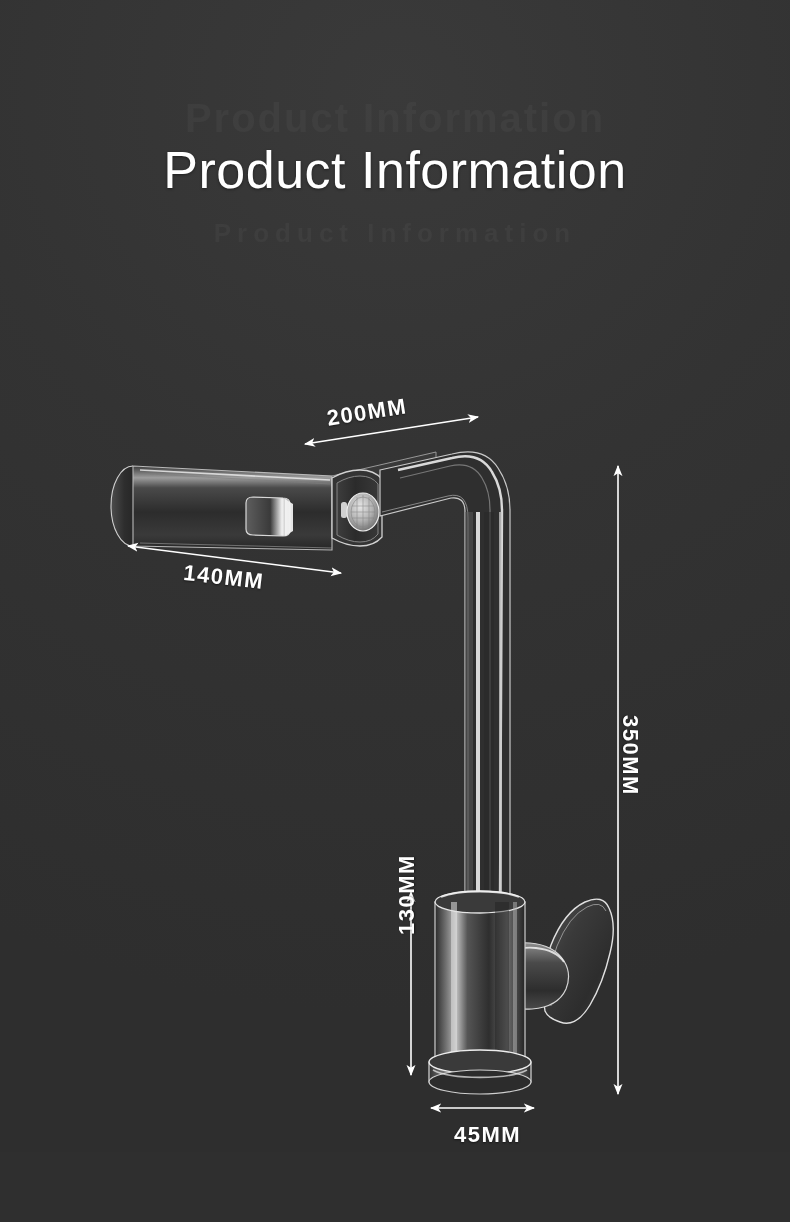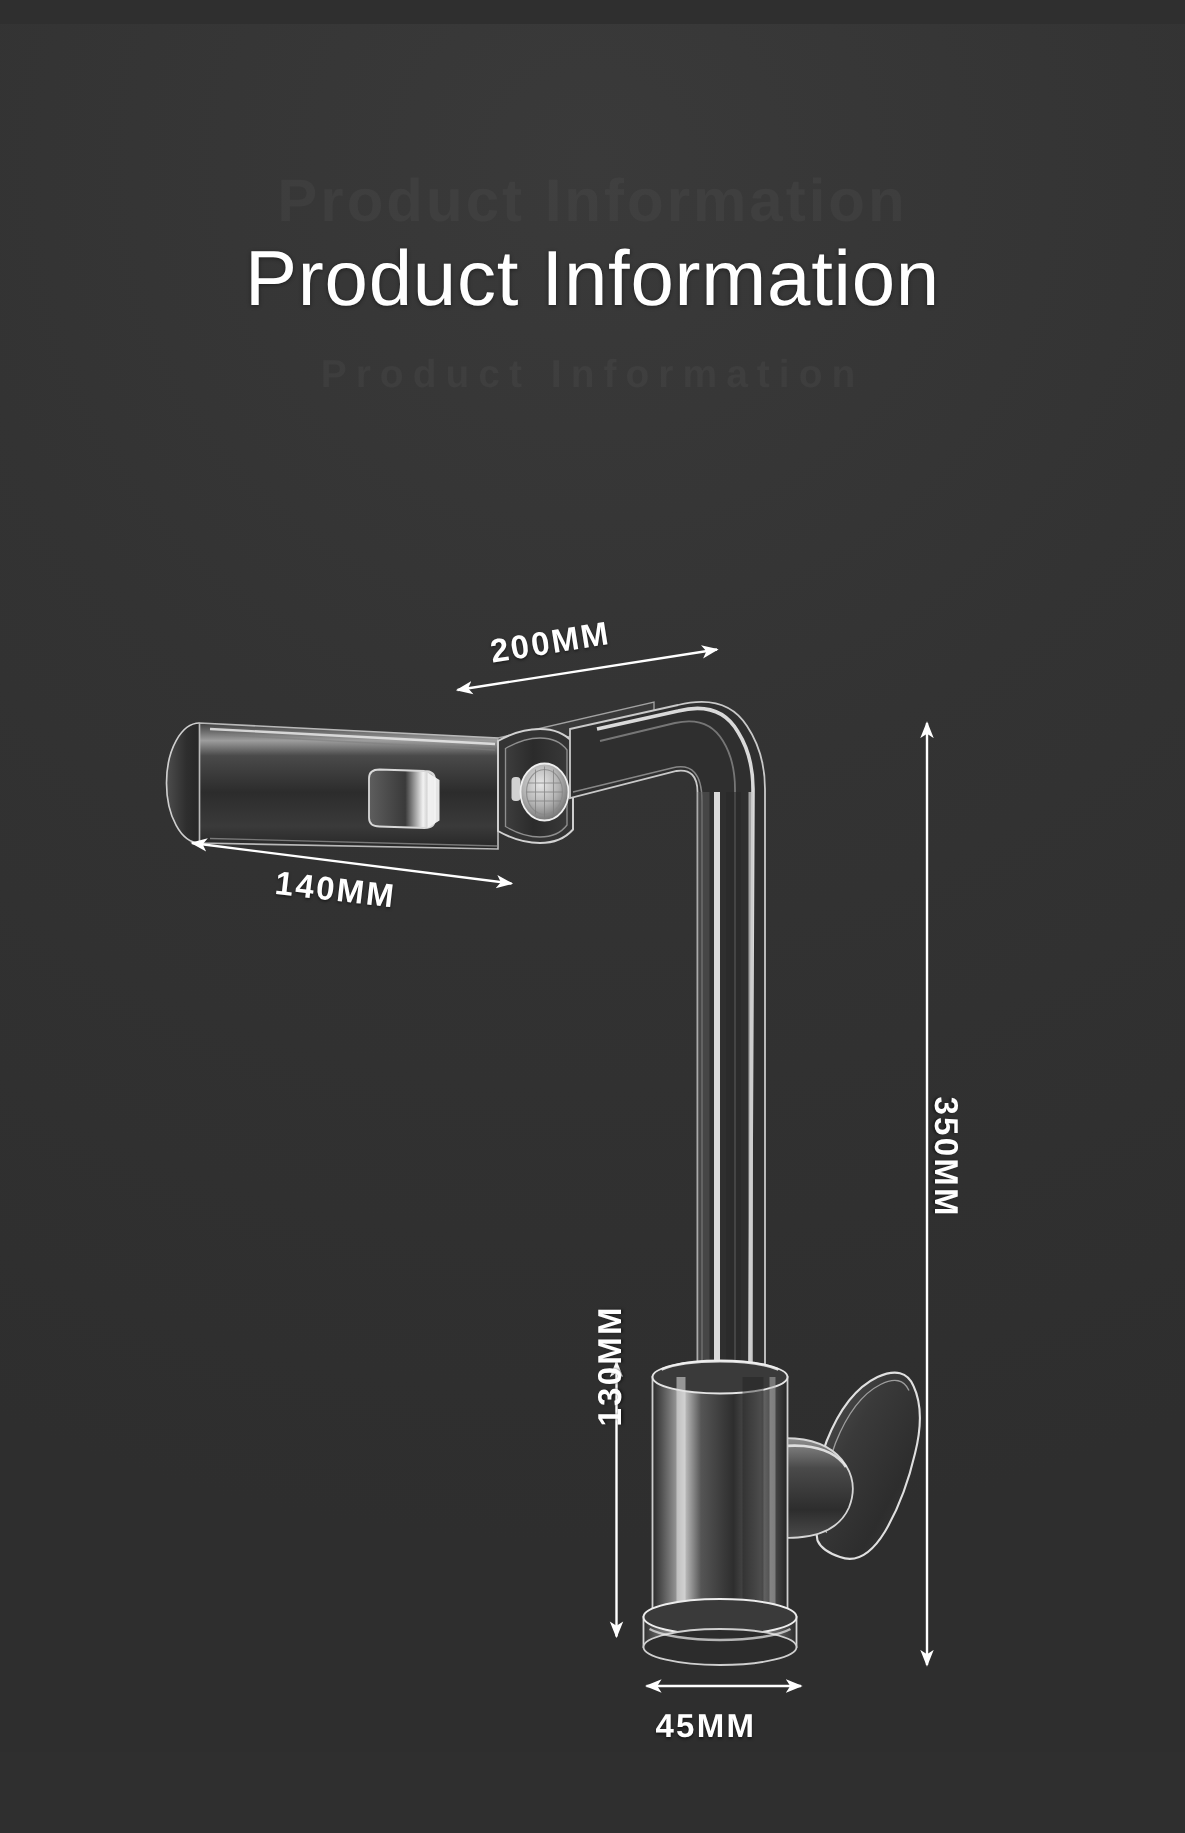"Product Information" #page { margin-top: 16px -> none }
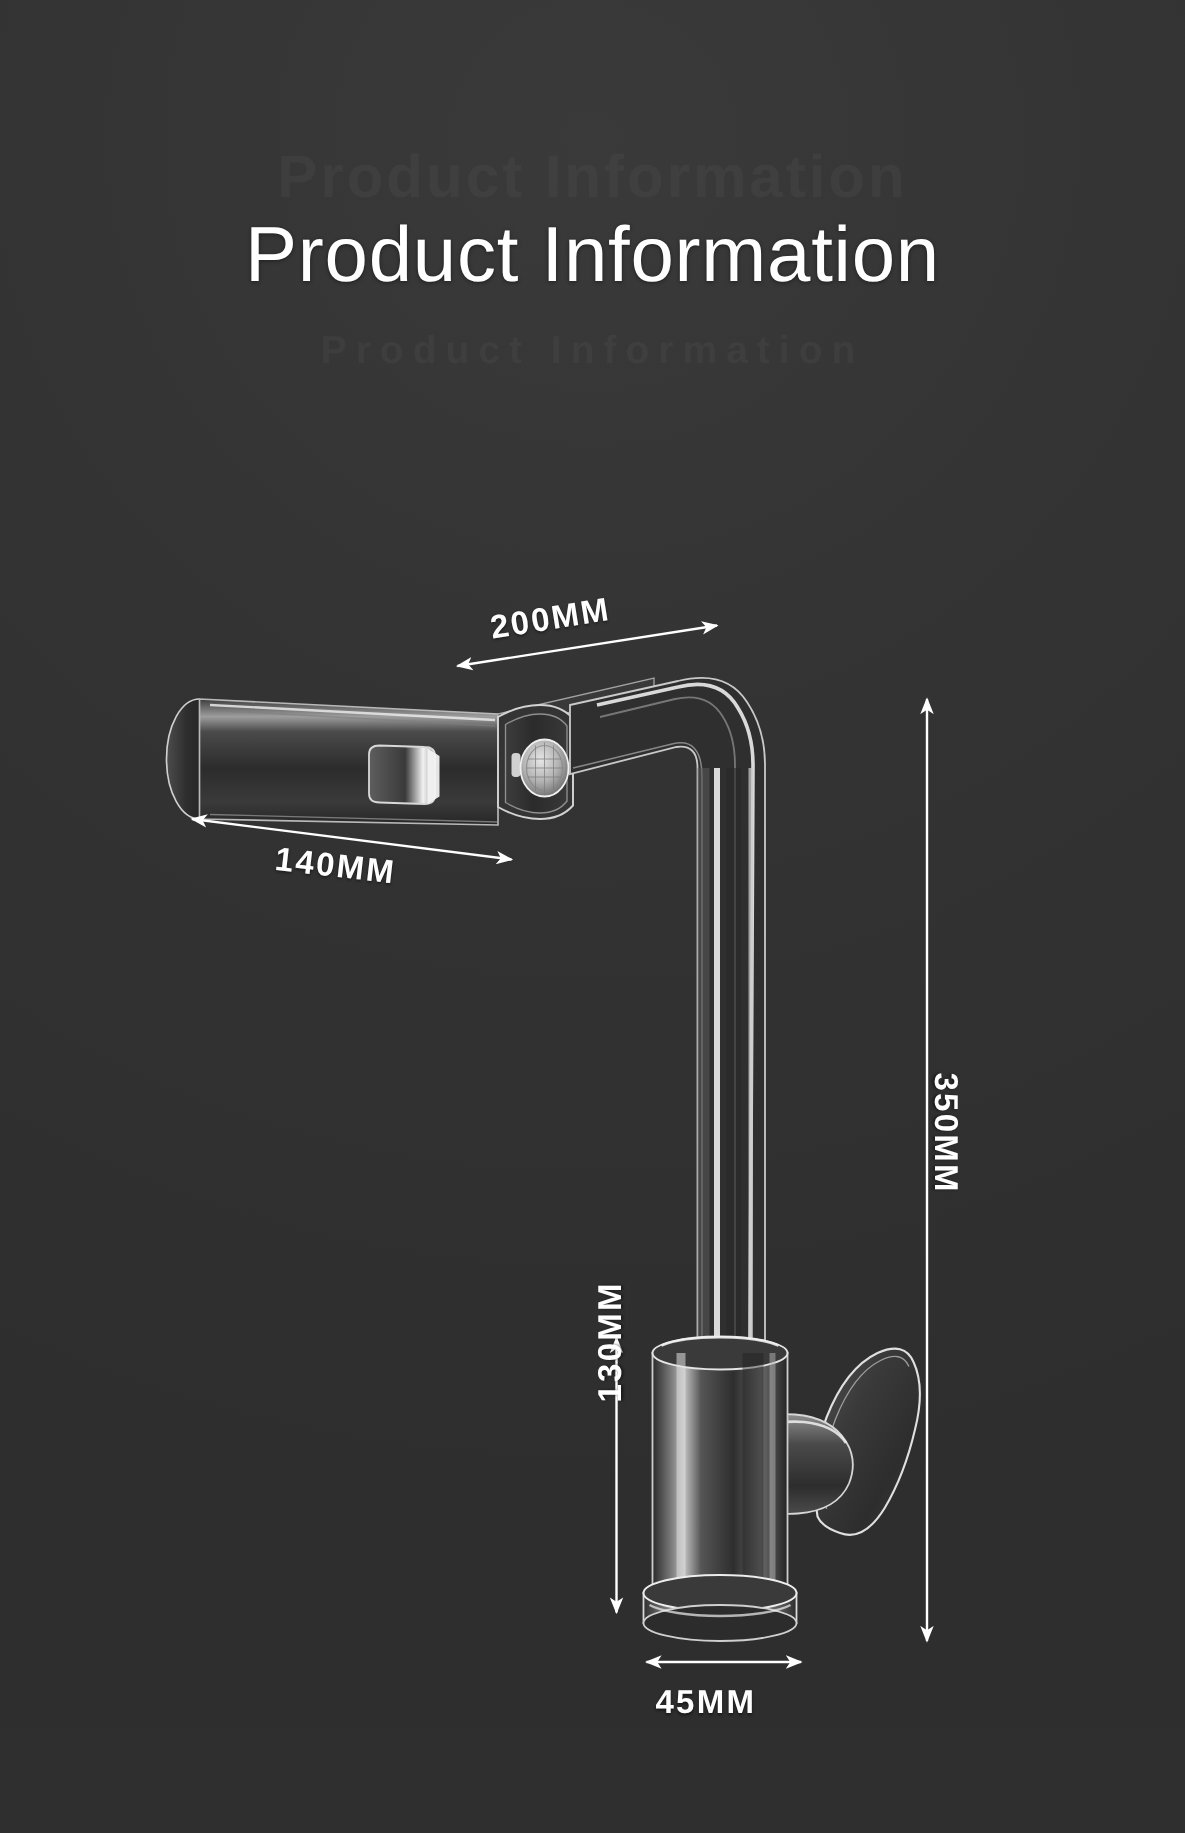"45MM" #label-45 { left: 437px -> 454px }
